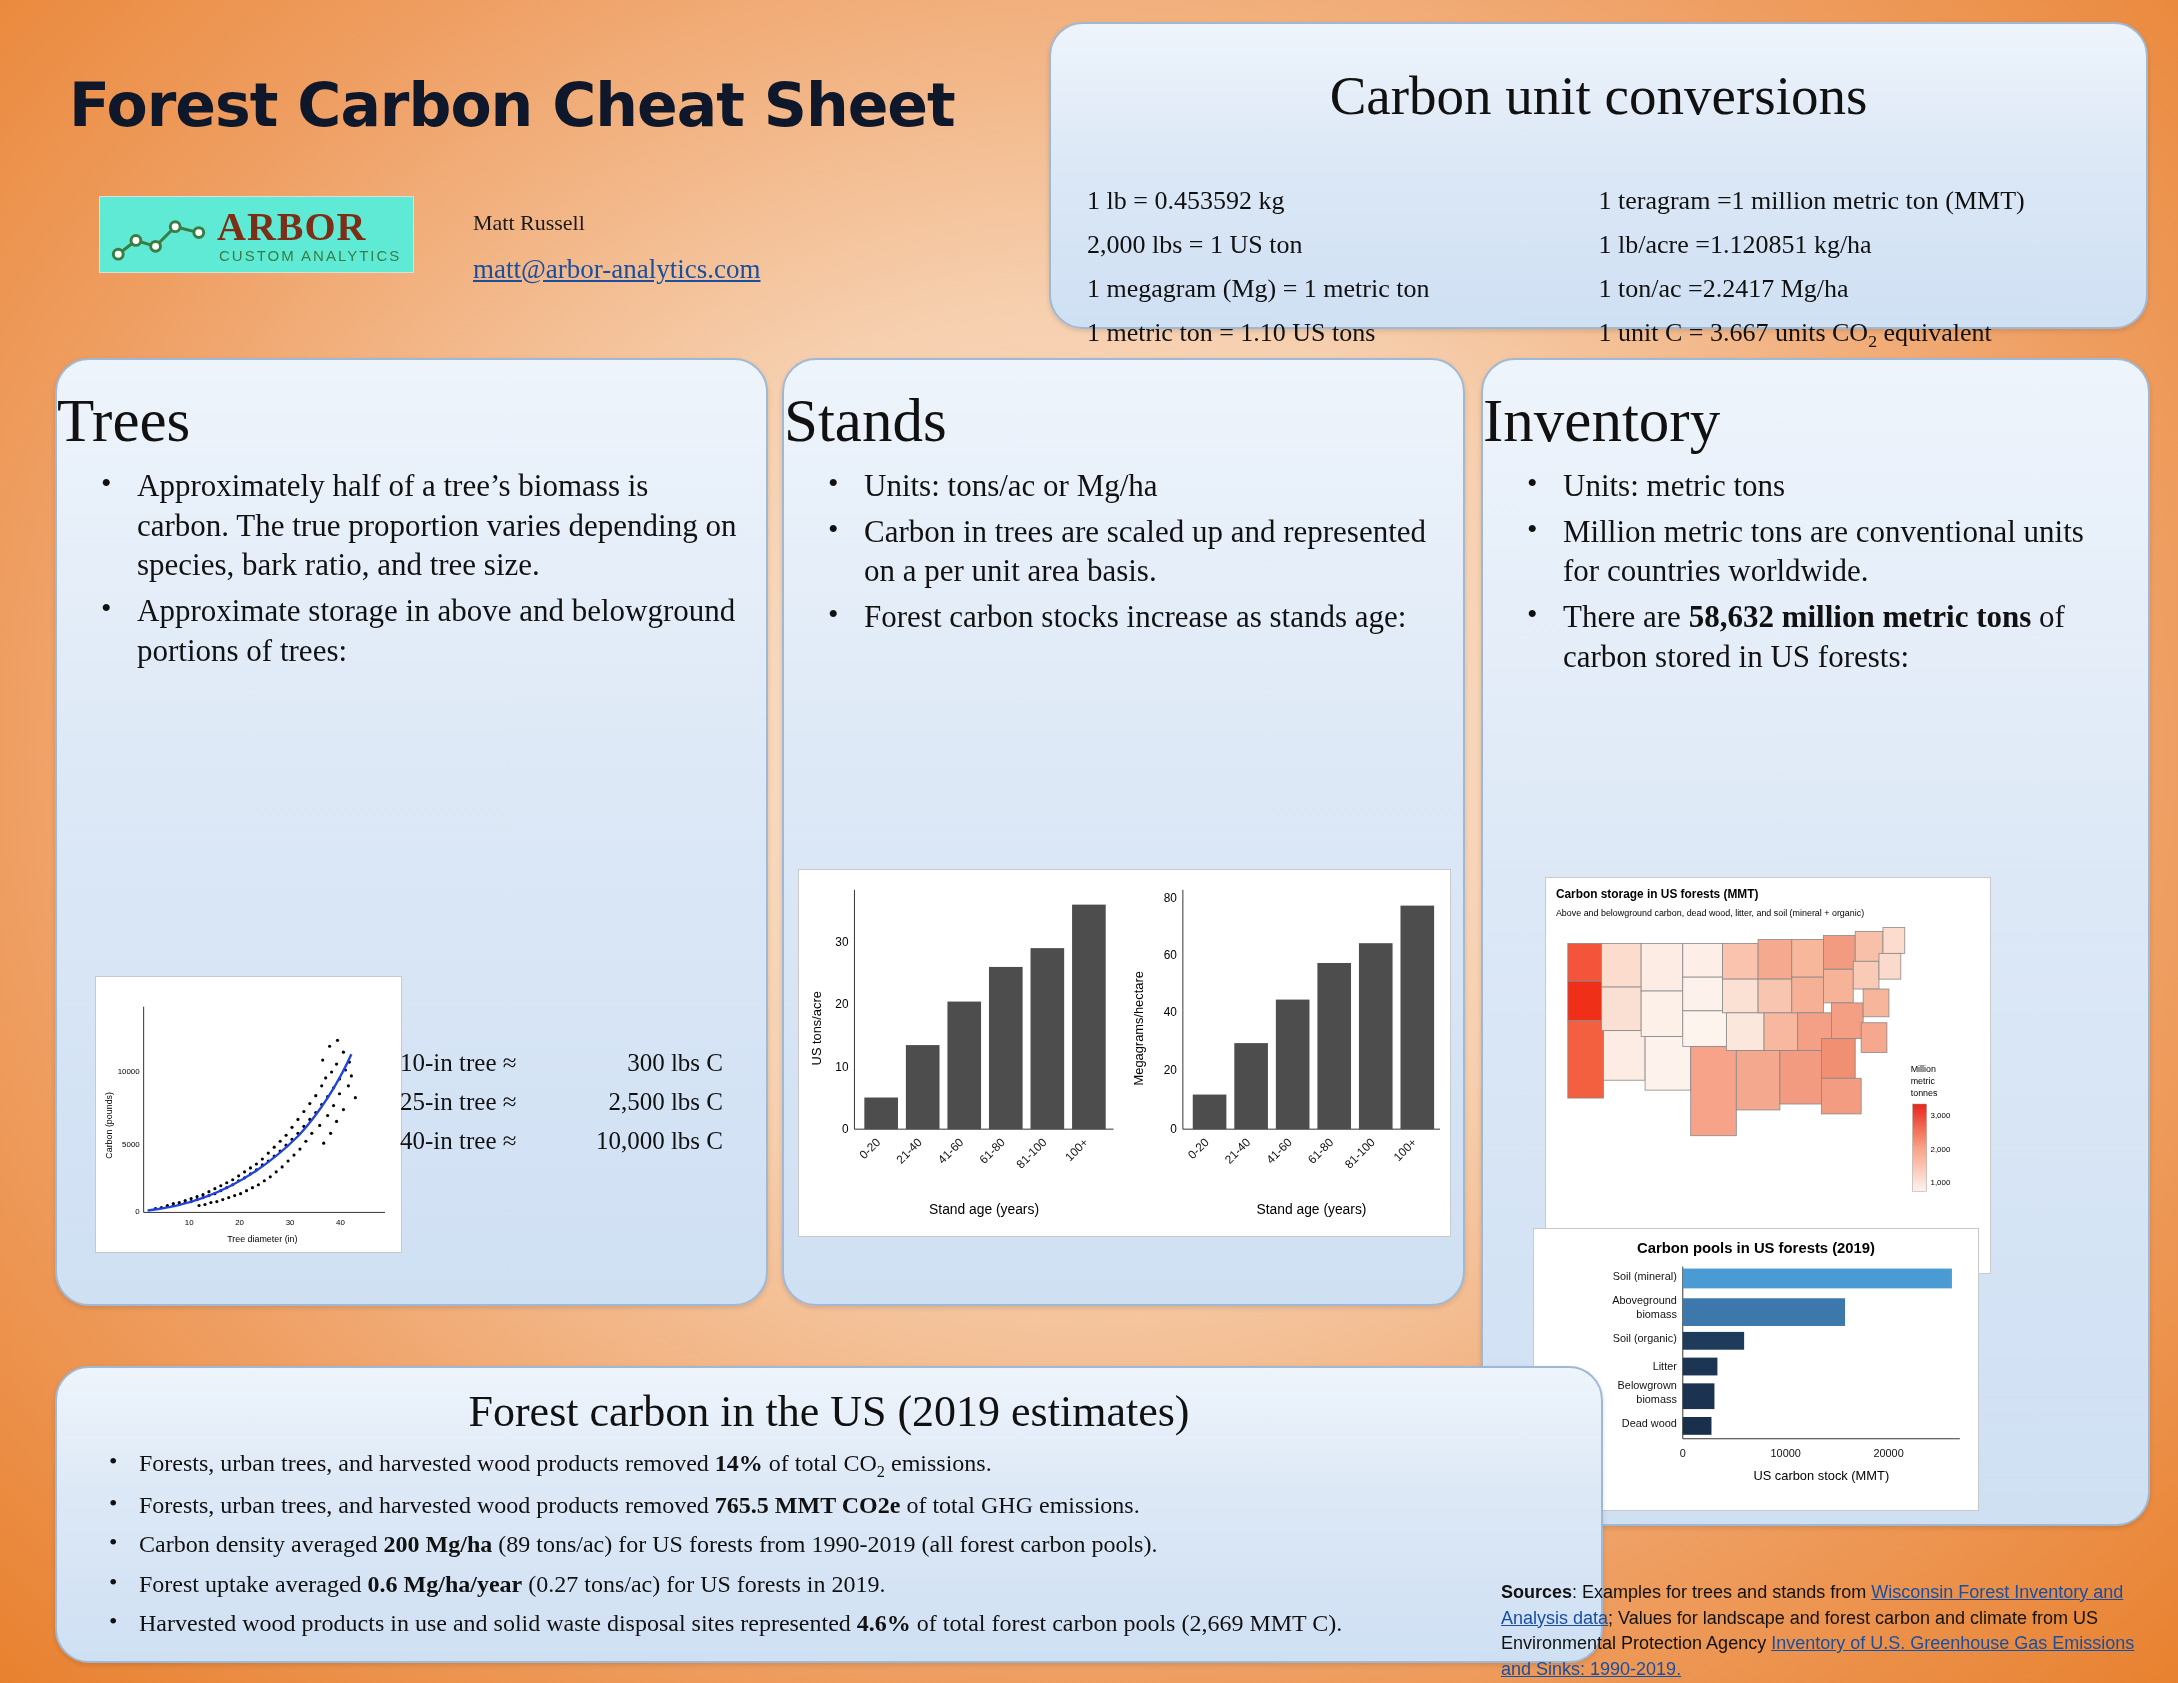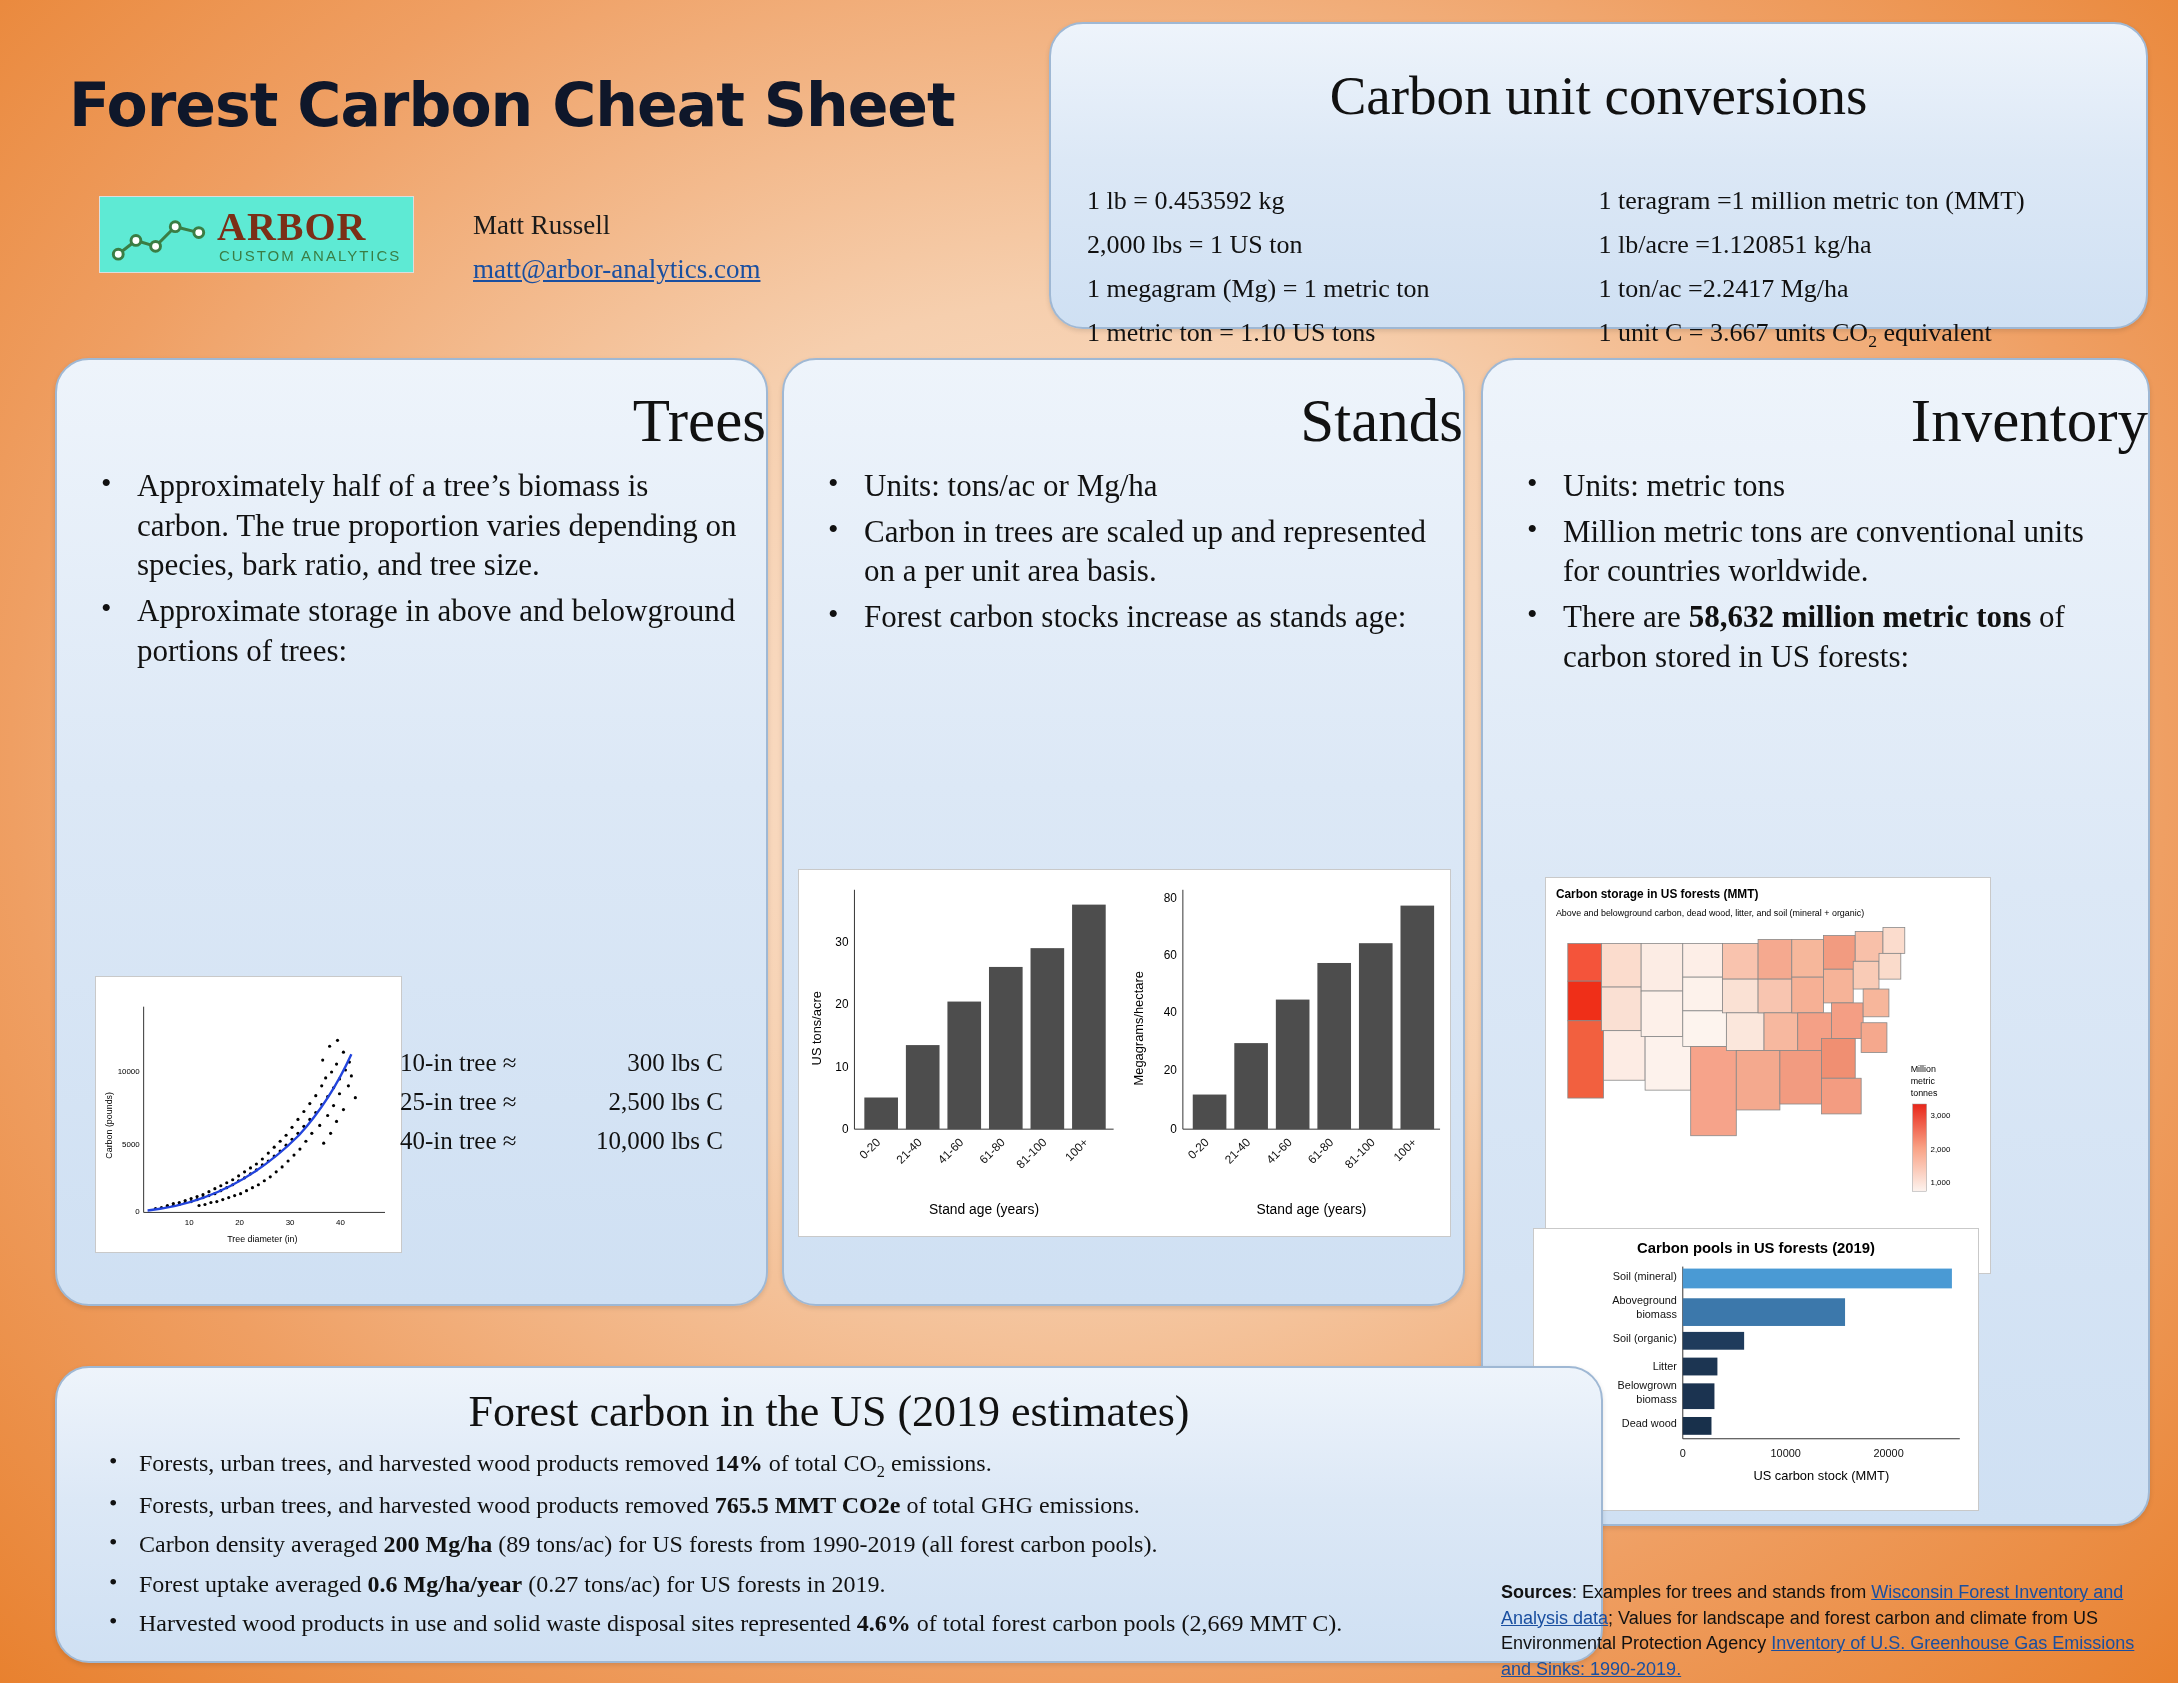"Matt Russell" .author { font-size: 27px -> 22px }
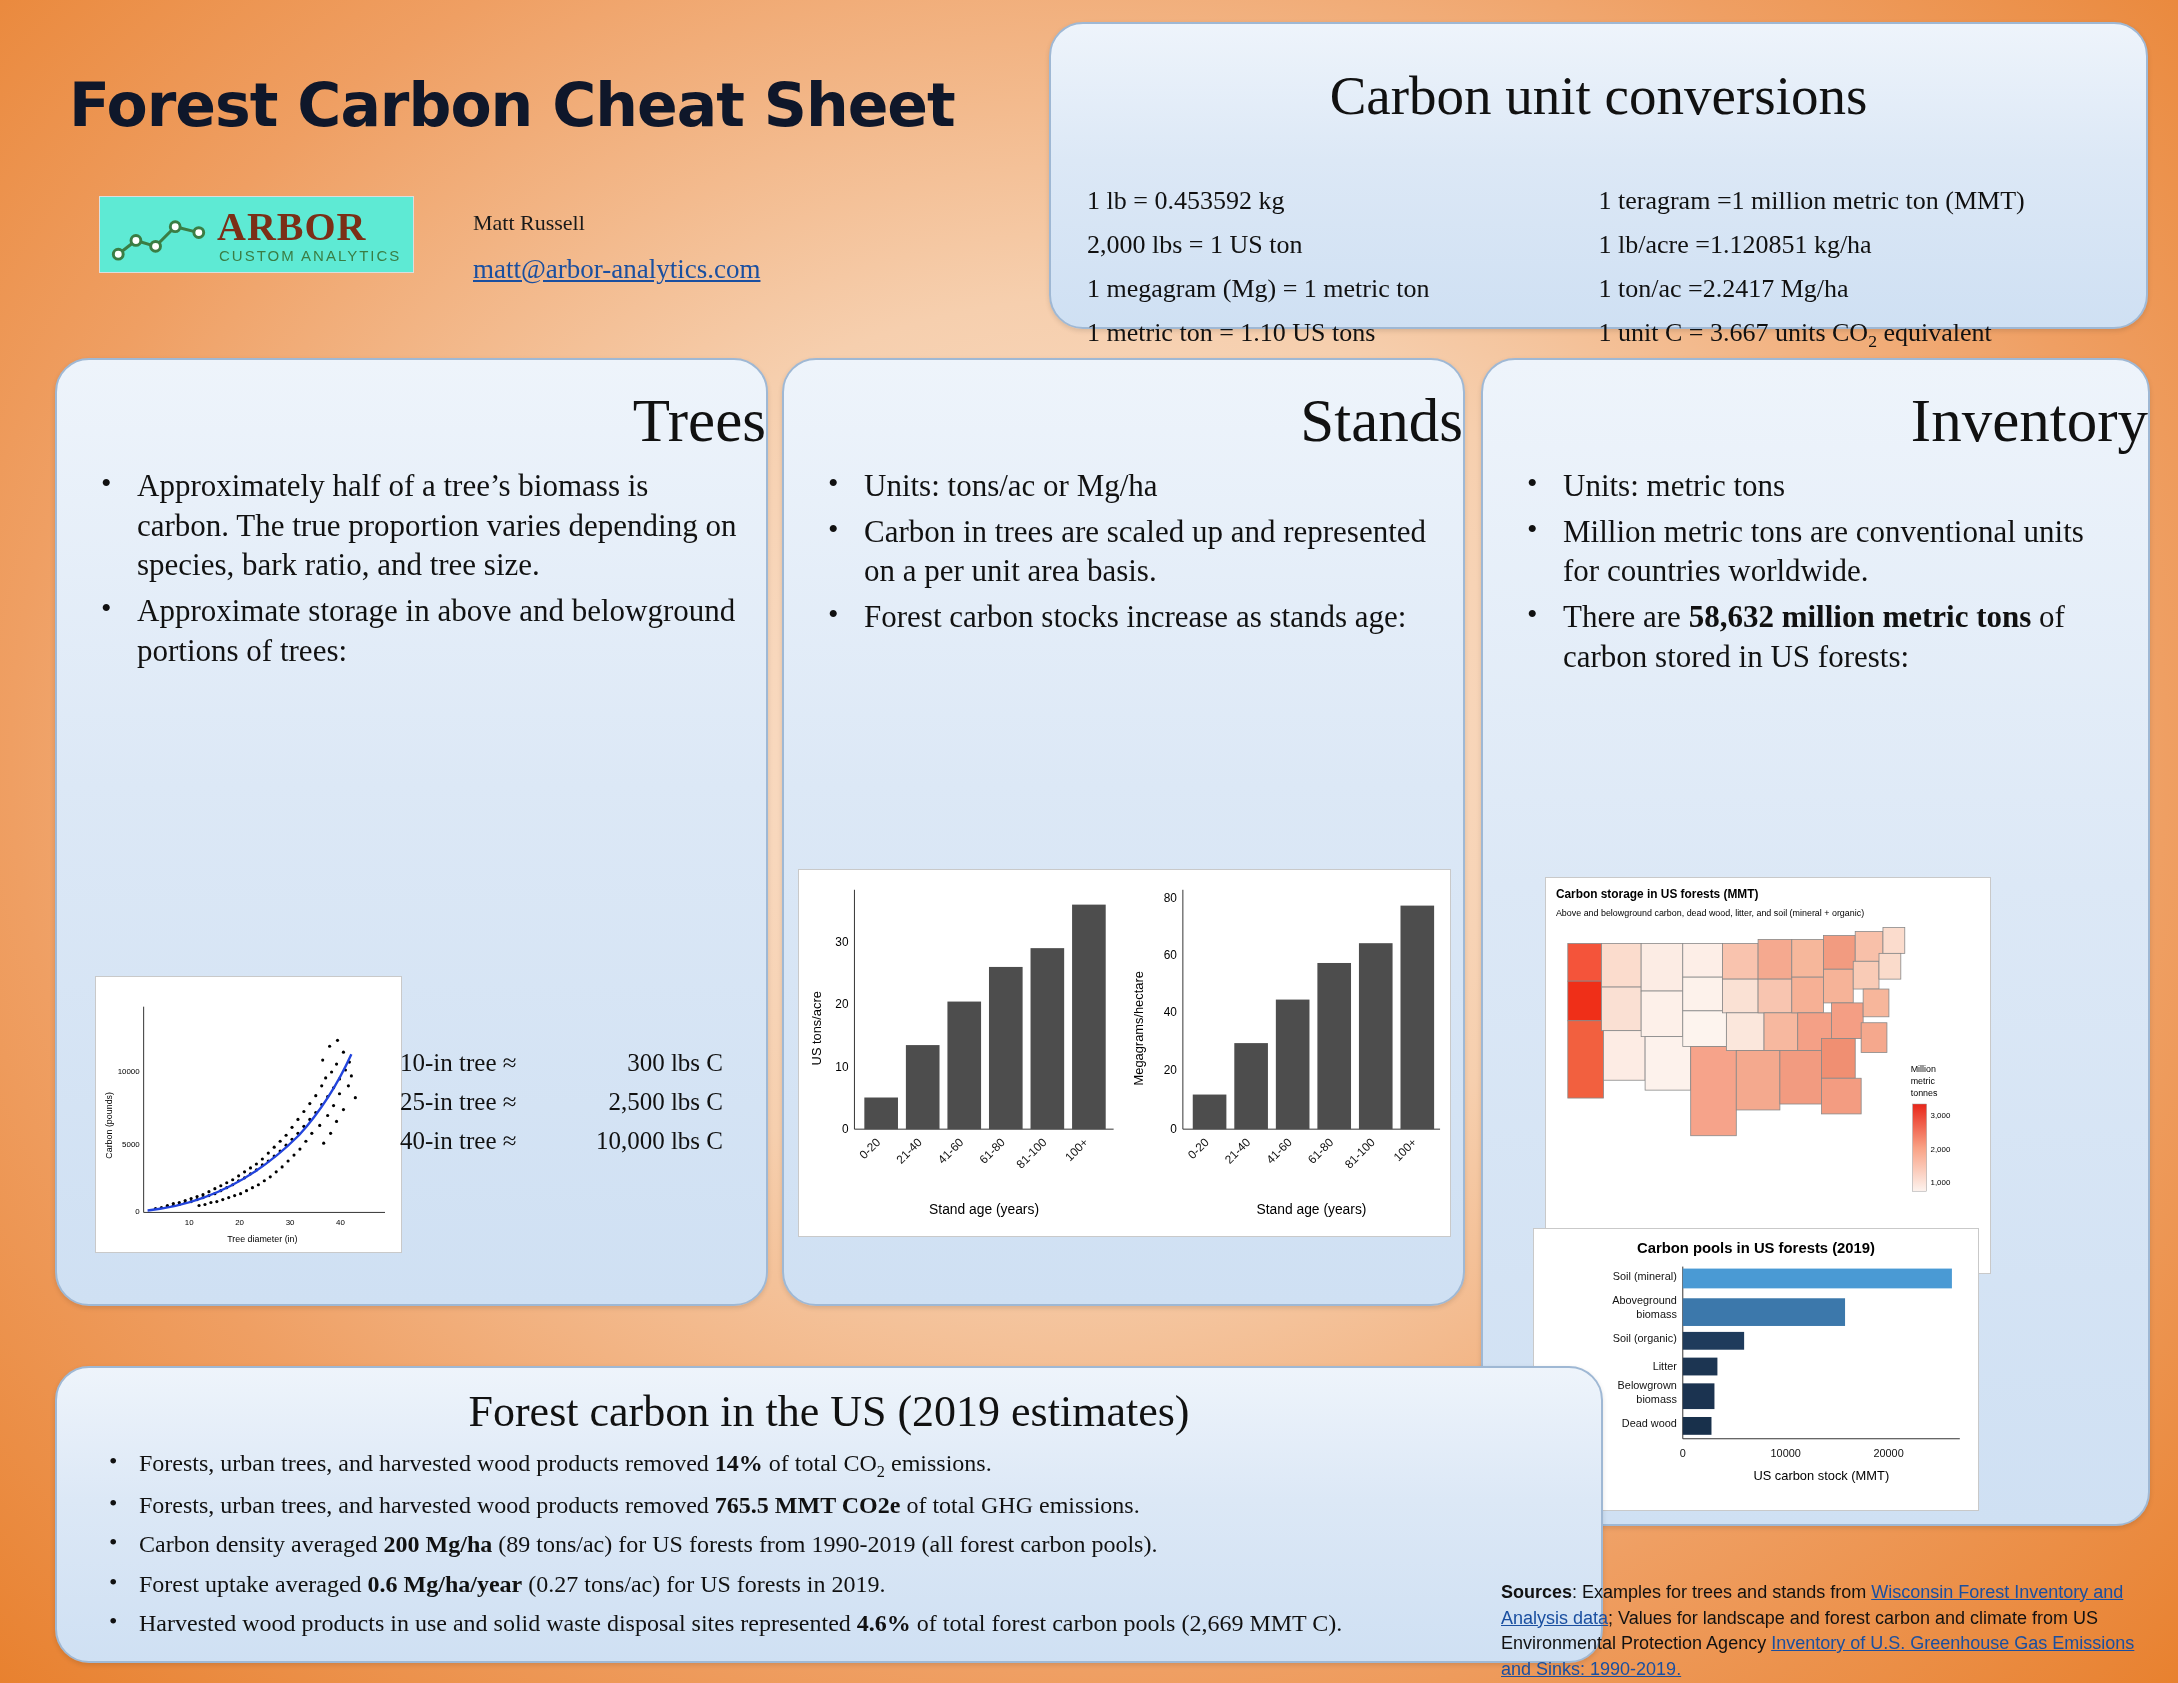"Trees" .col-h { text-align: right -> left }
